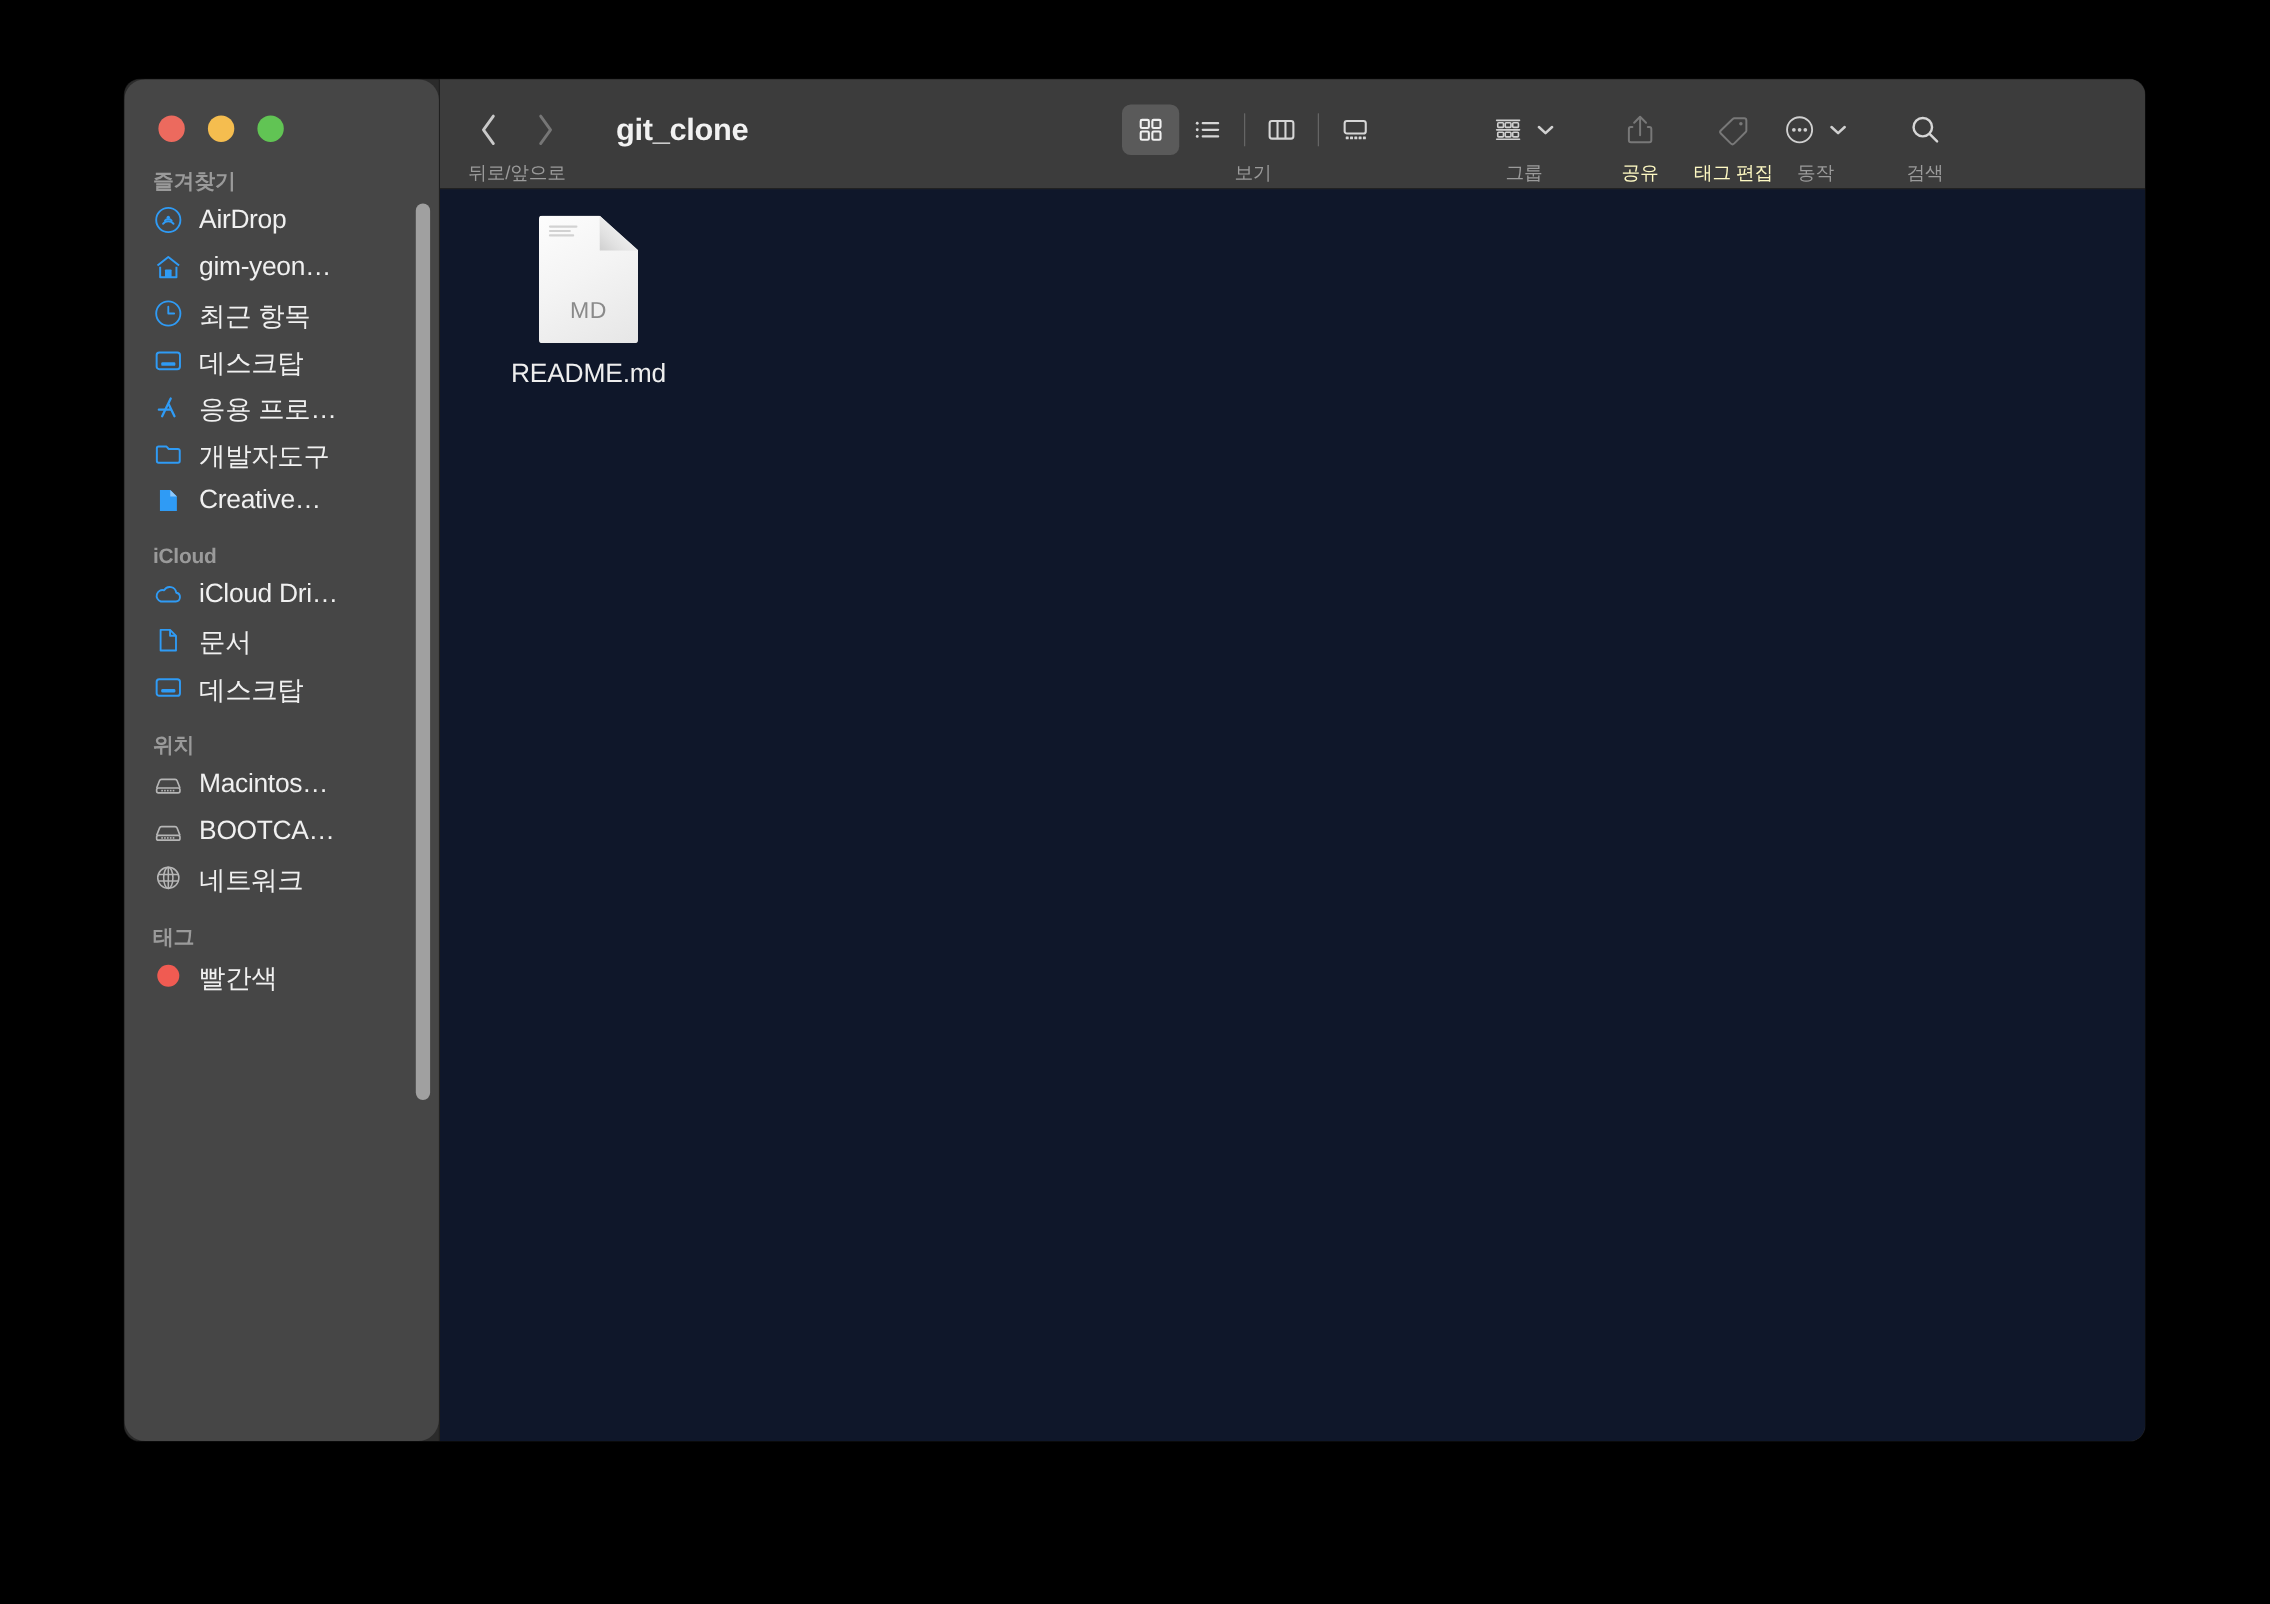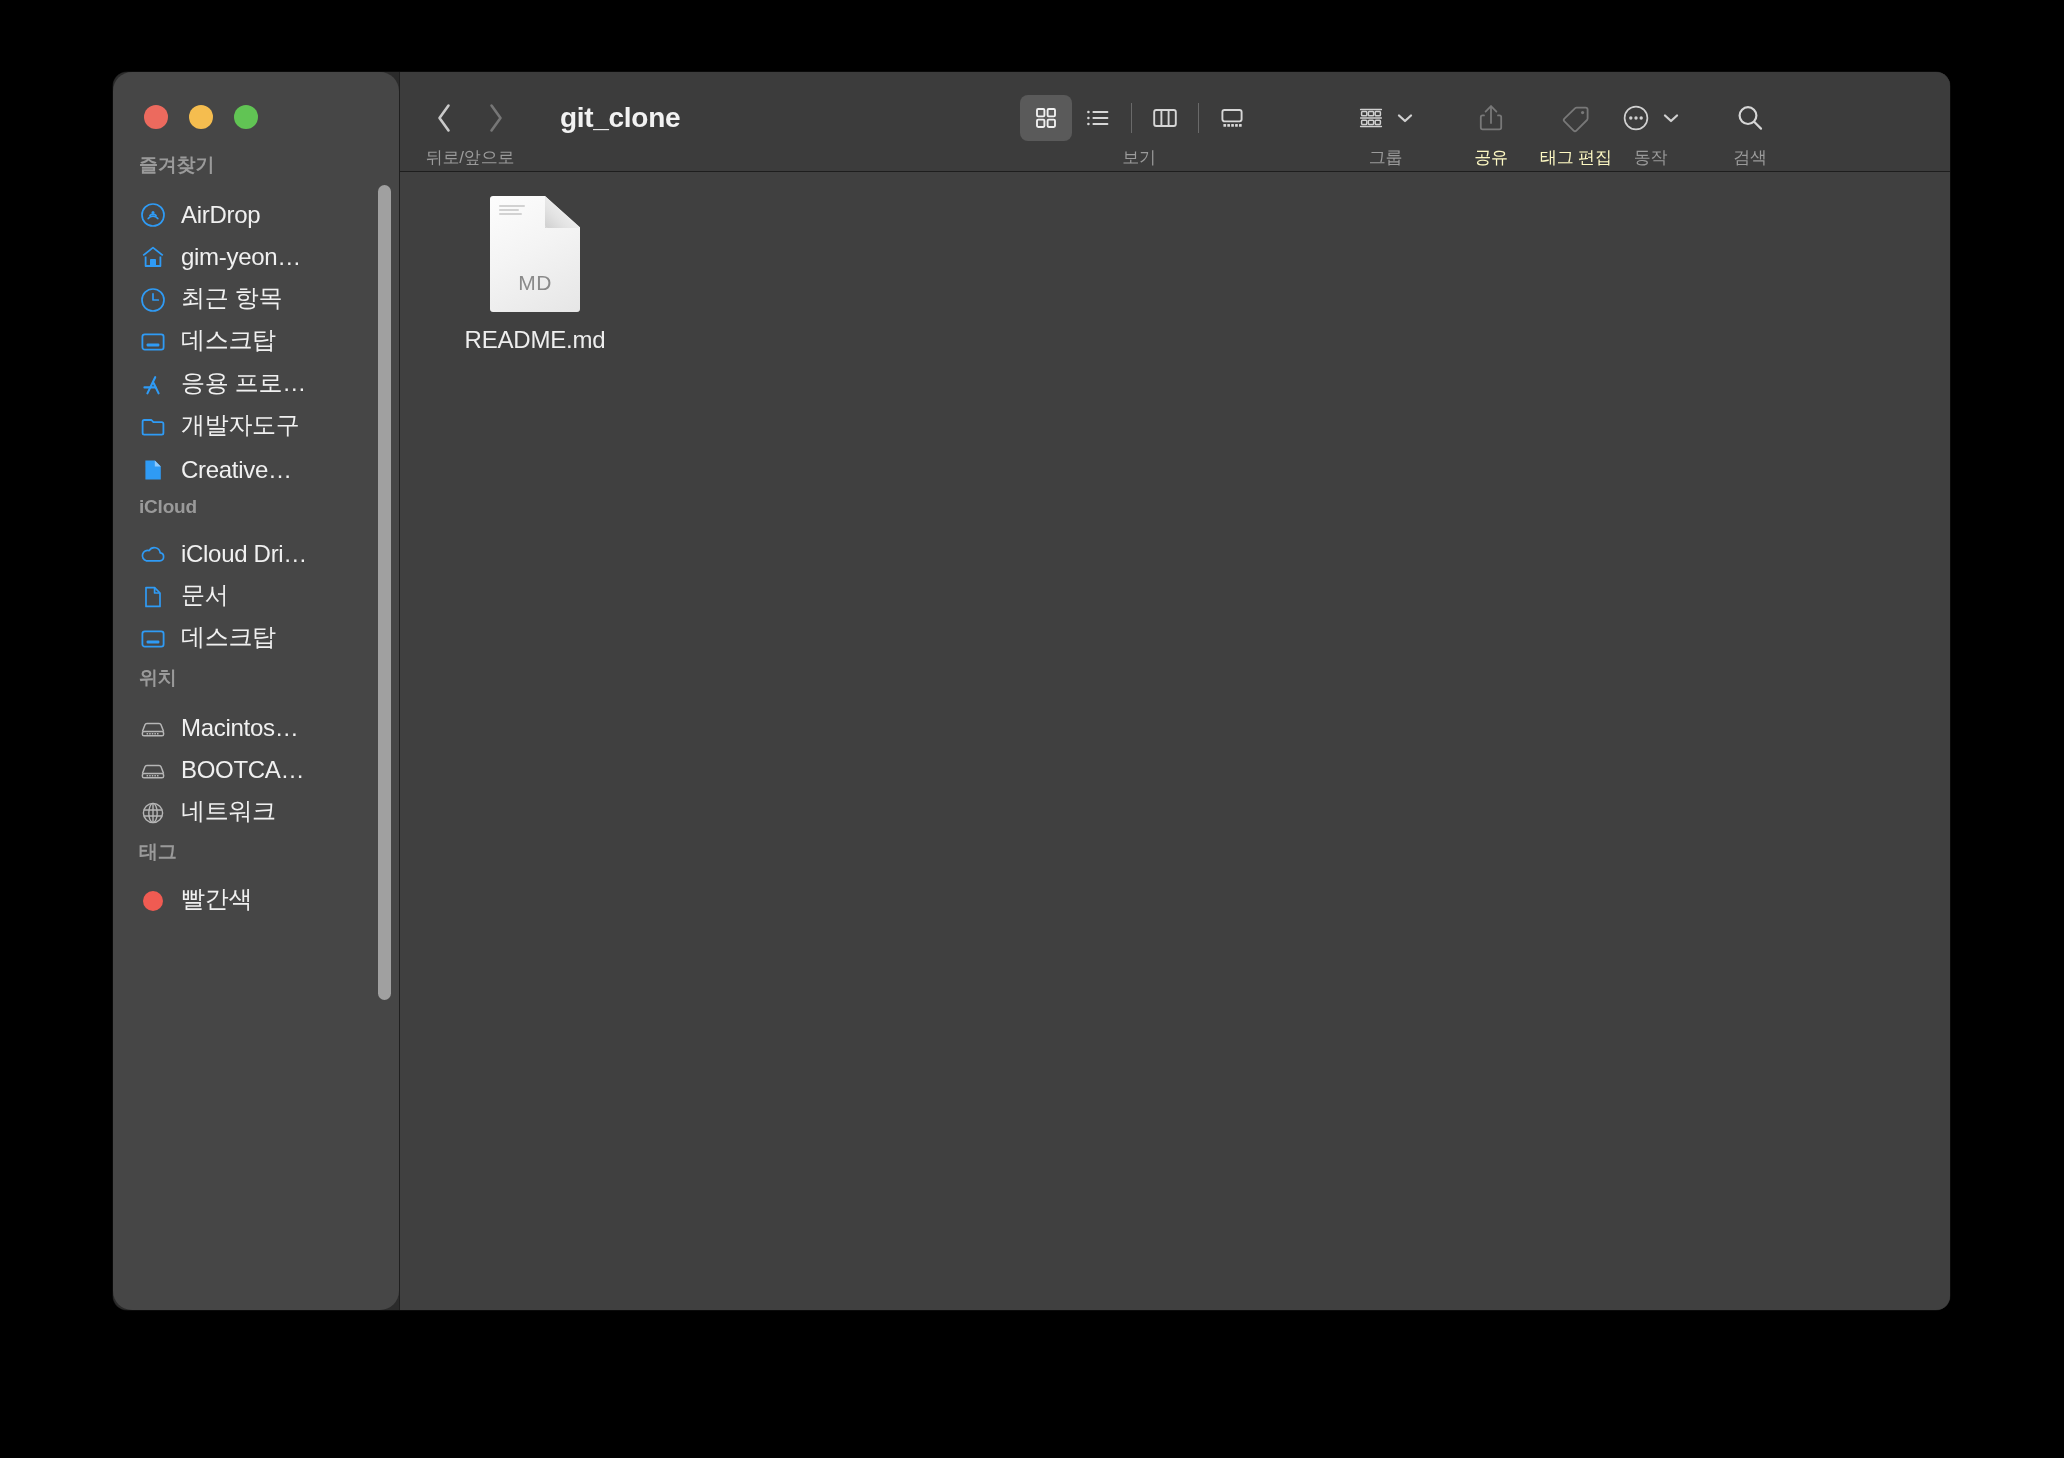"AirDrop" .sb-item { align-items: flex-end -> flex-start }
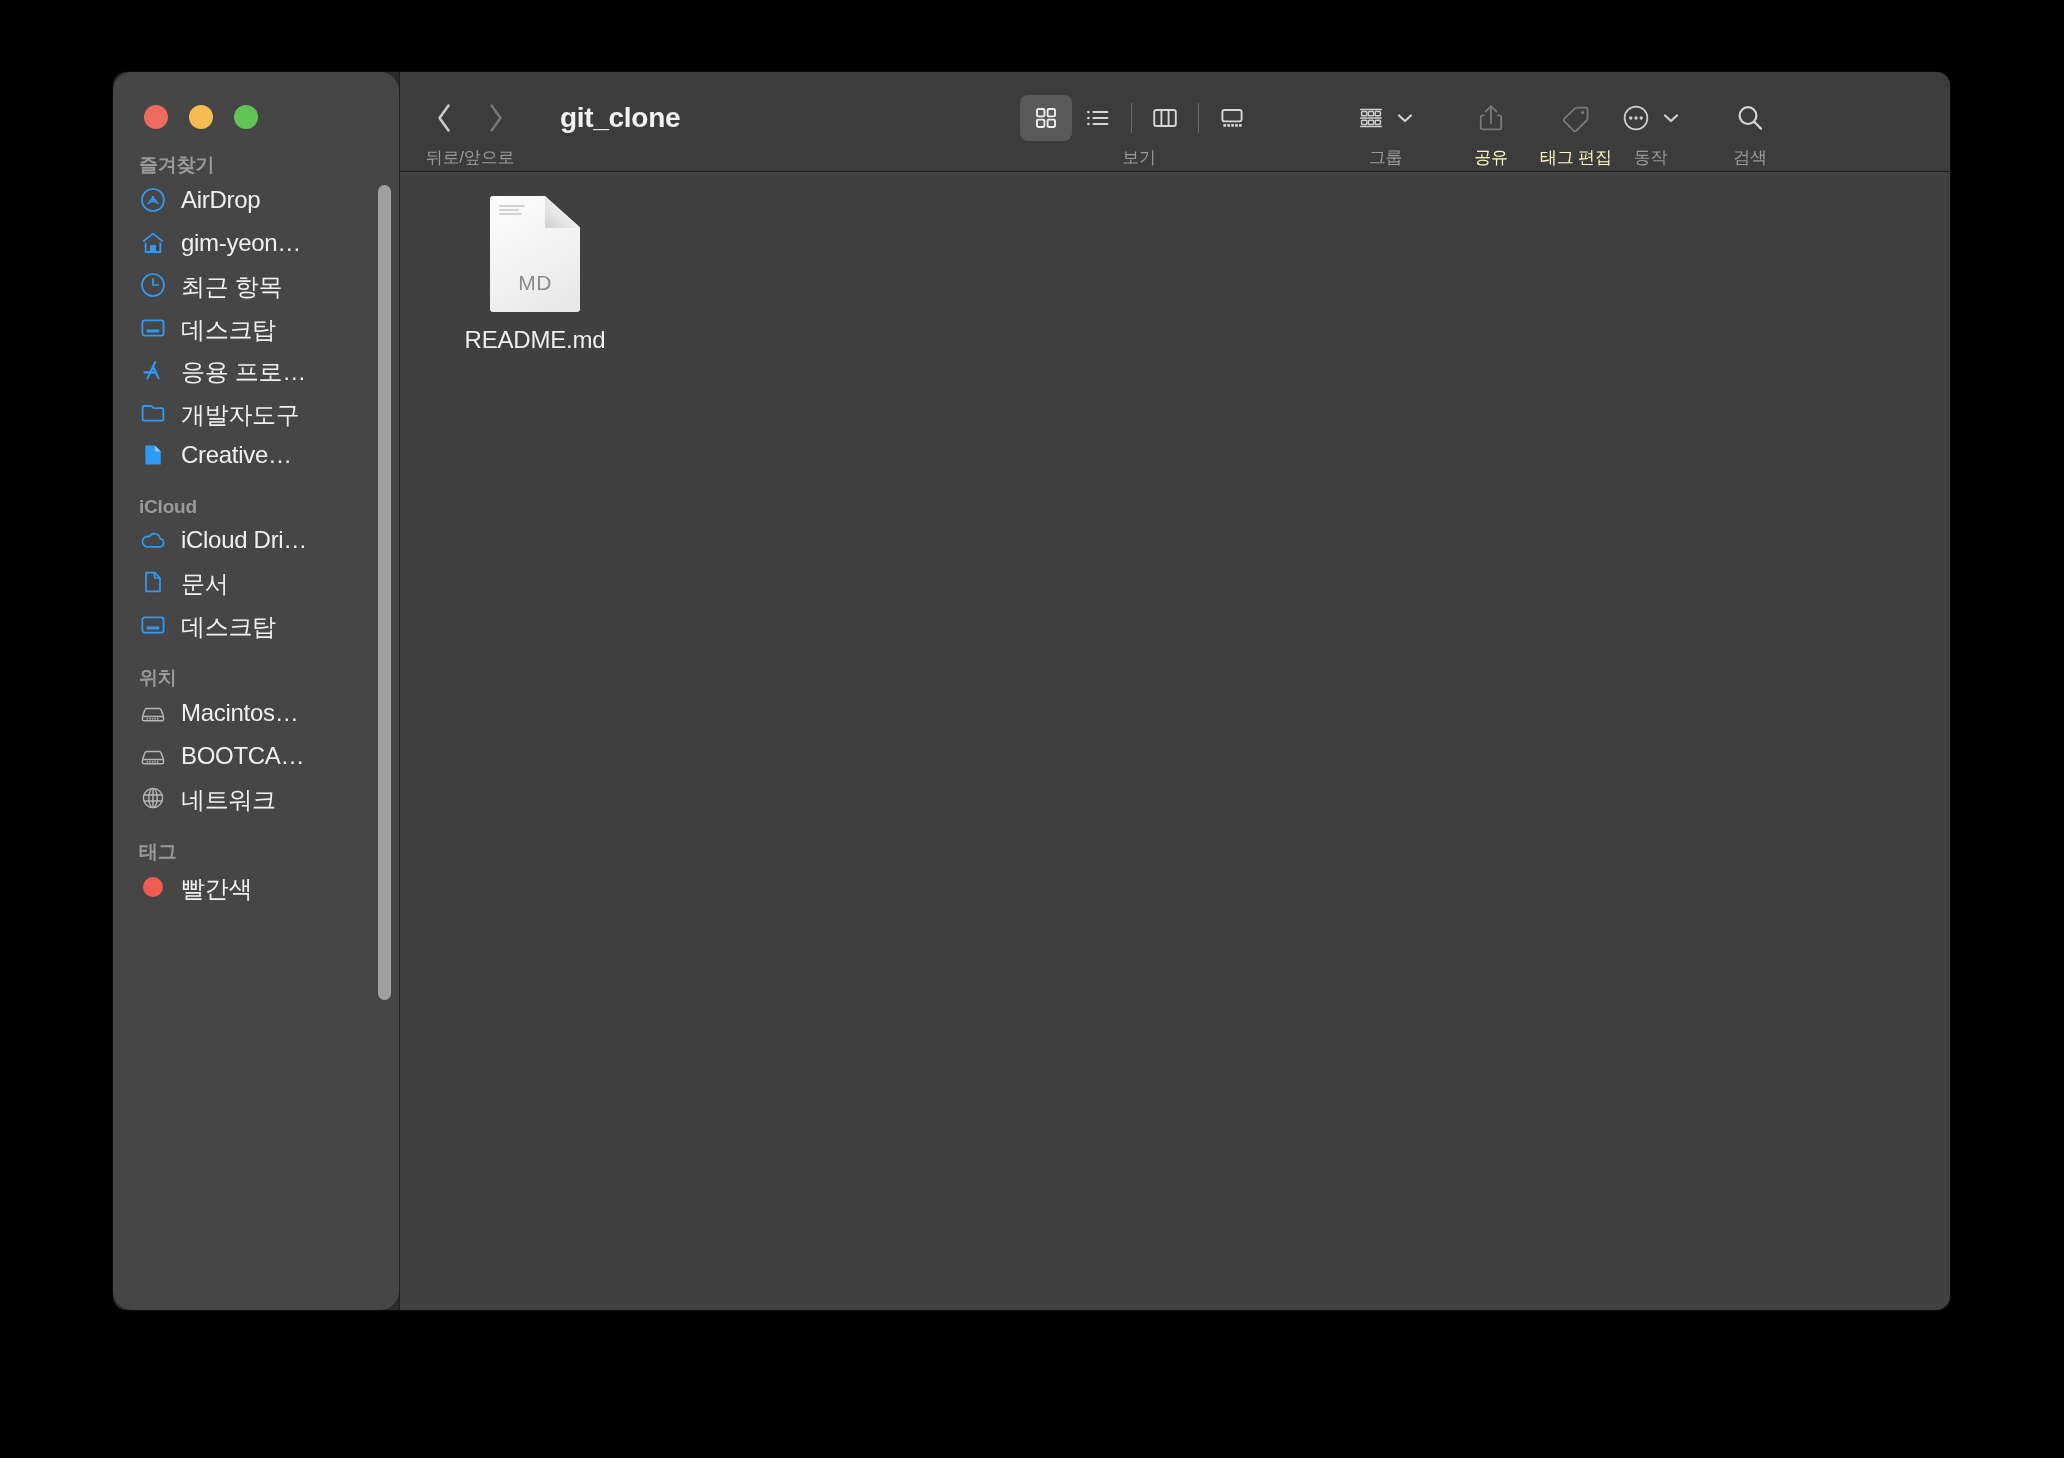"MD" #content { background: #404040 -> #0f172a }
